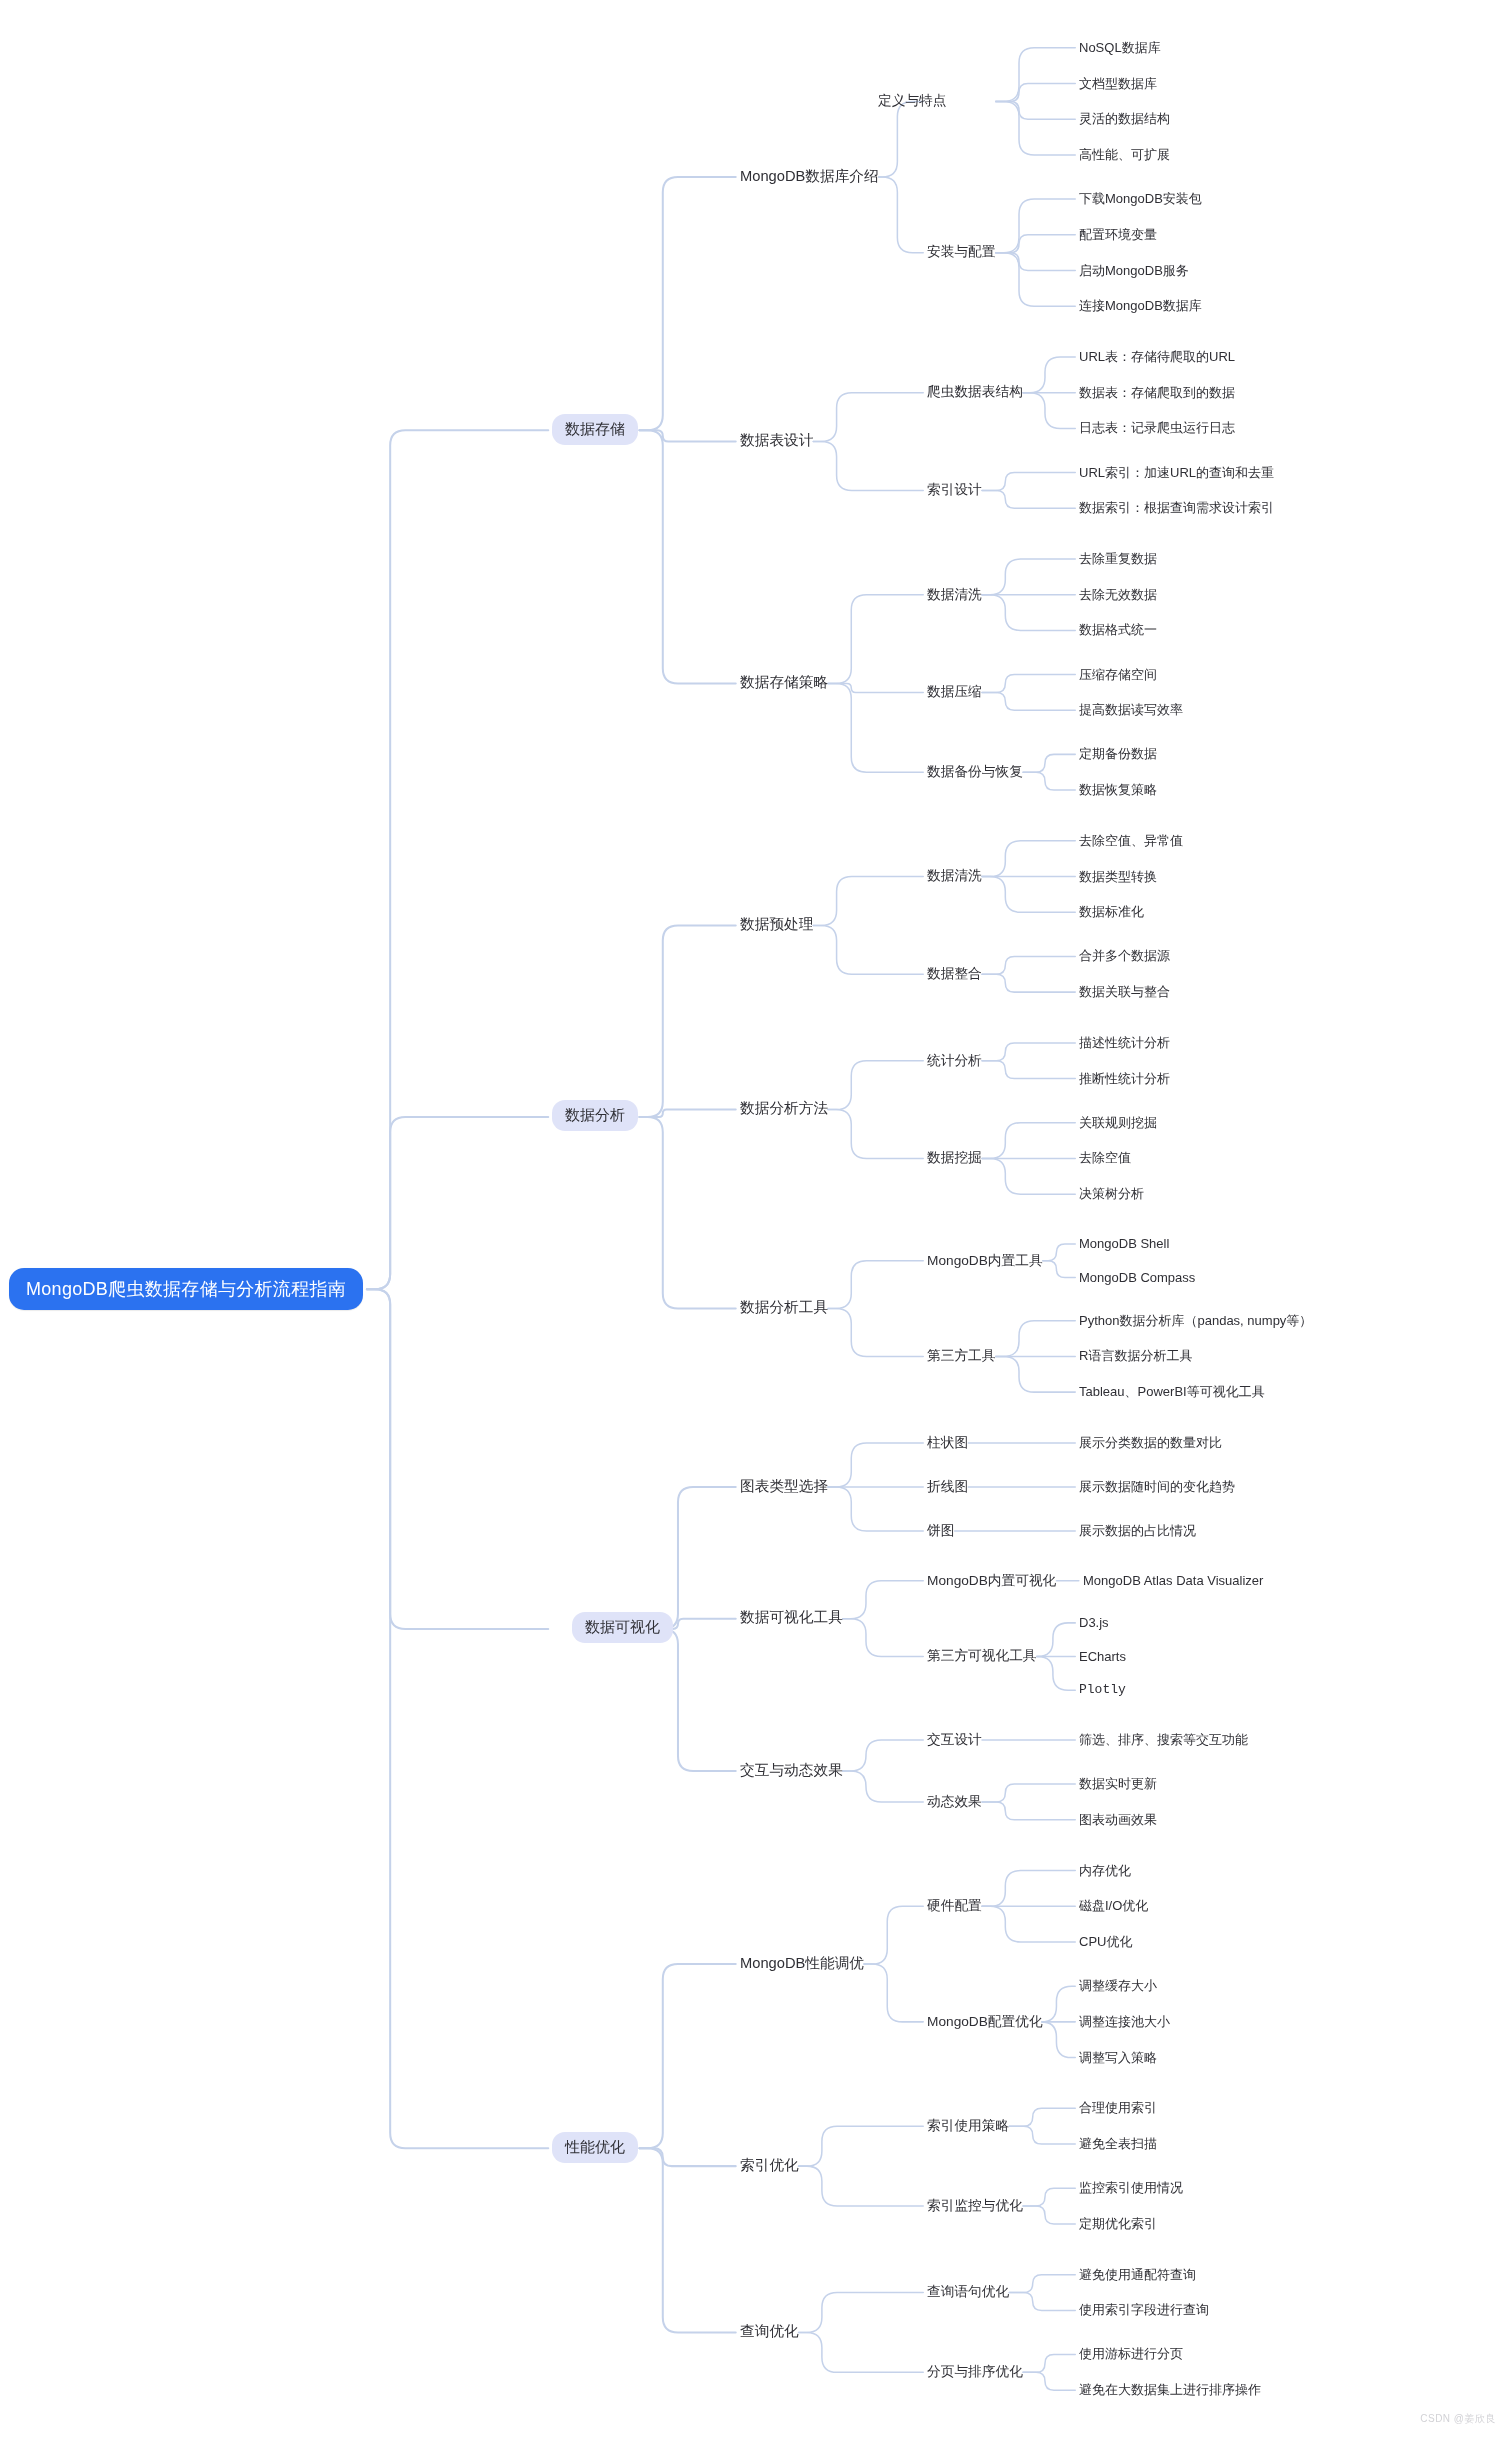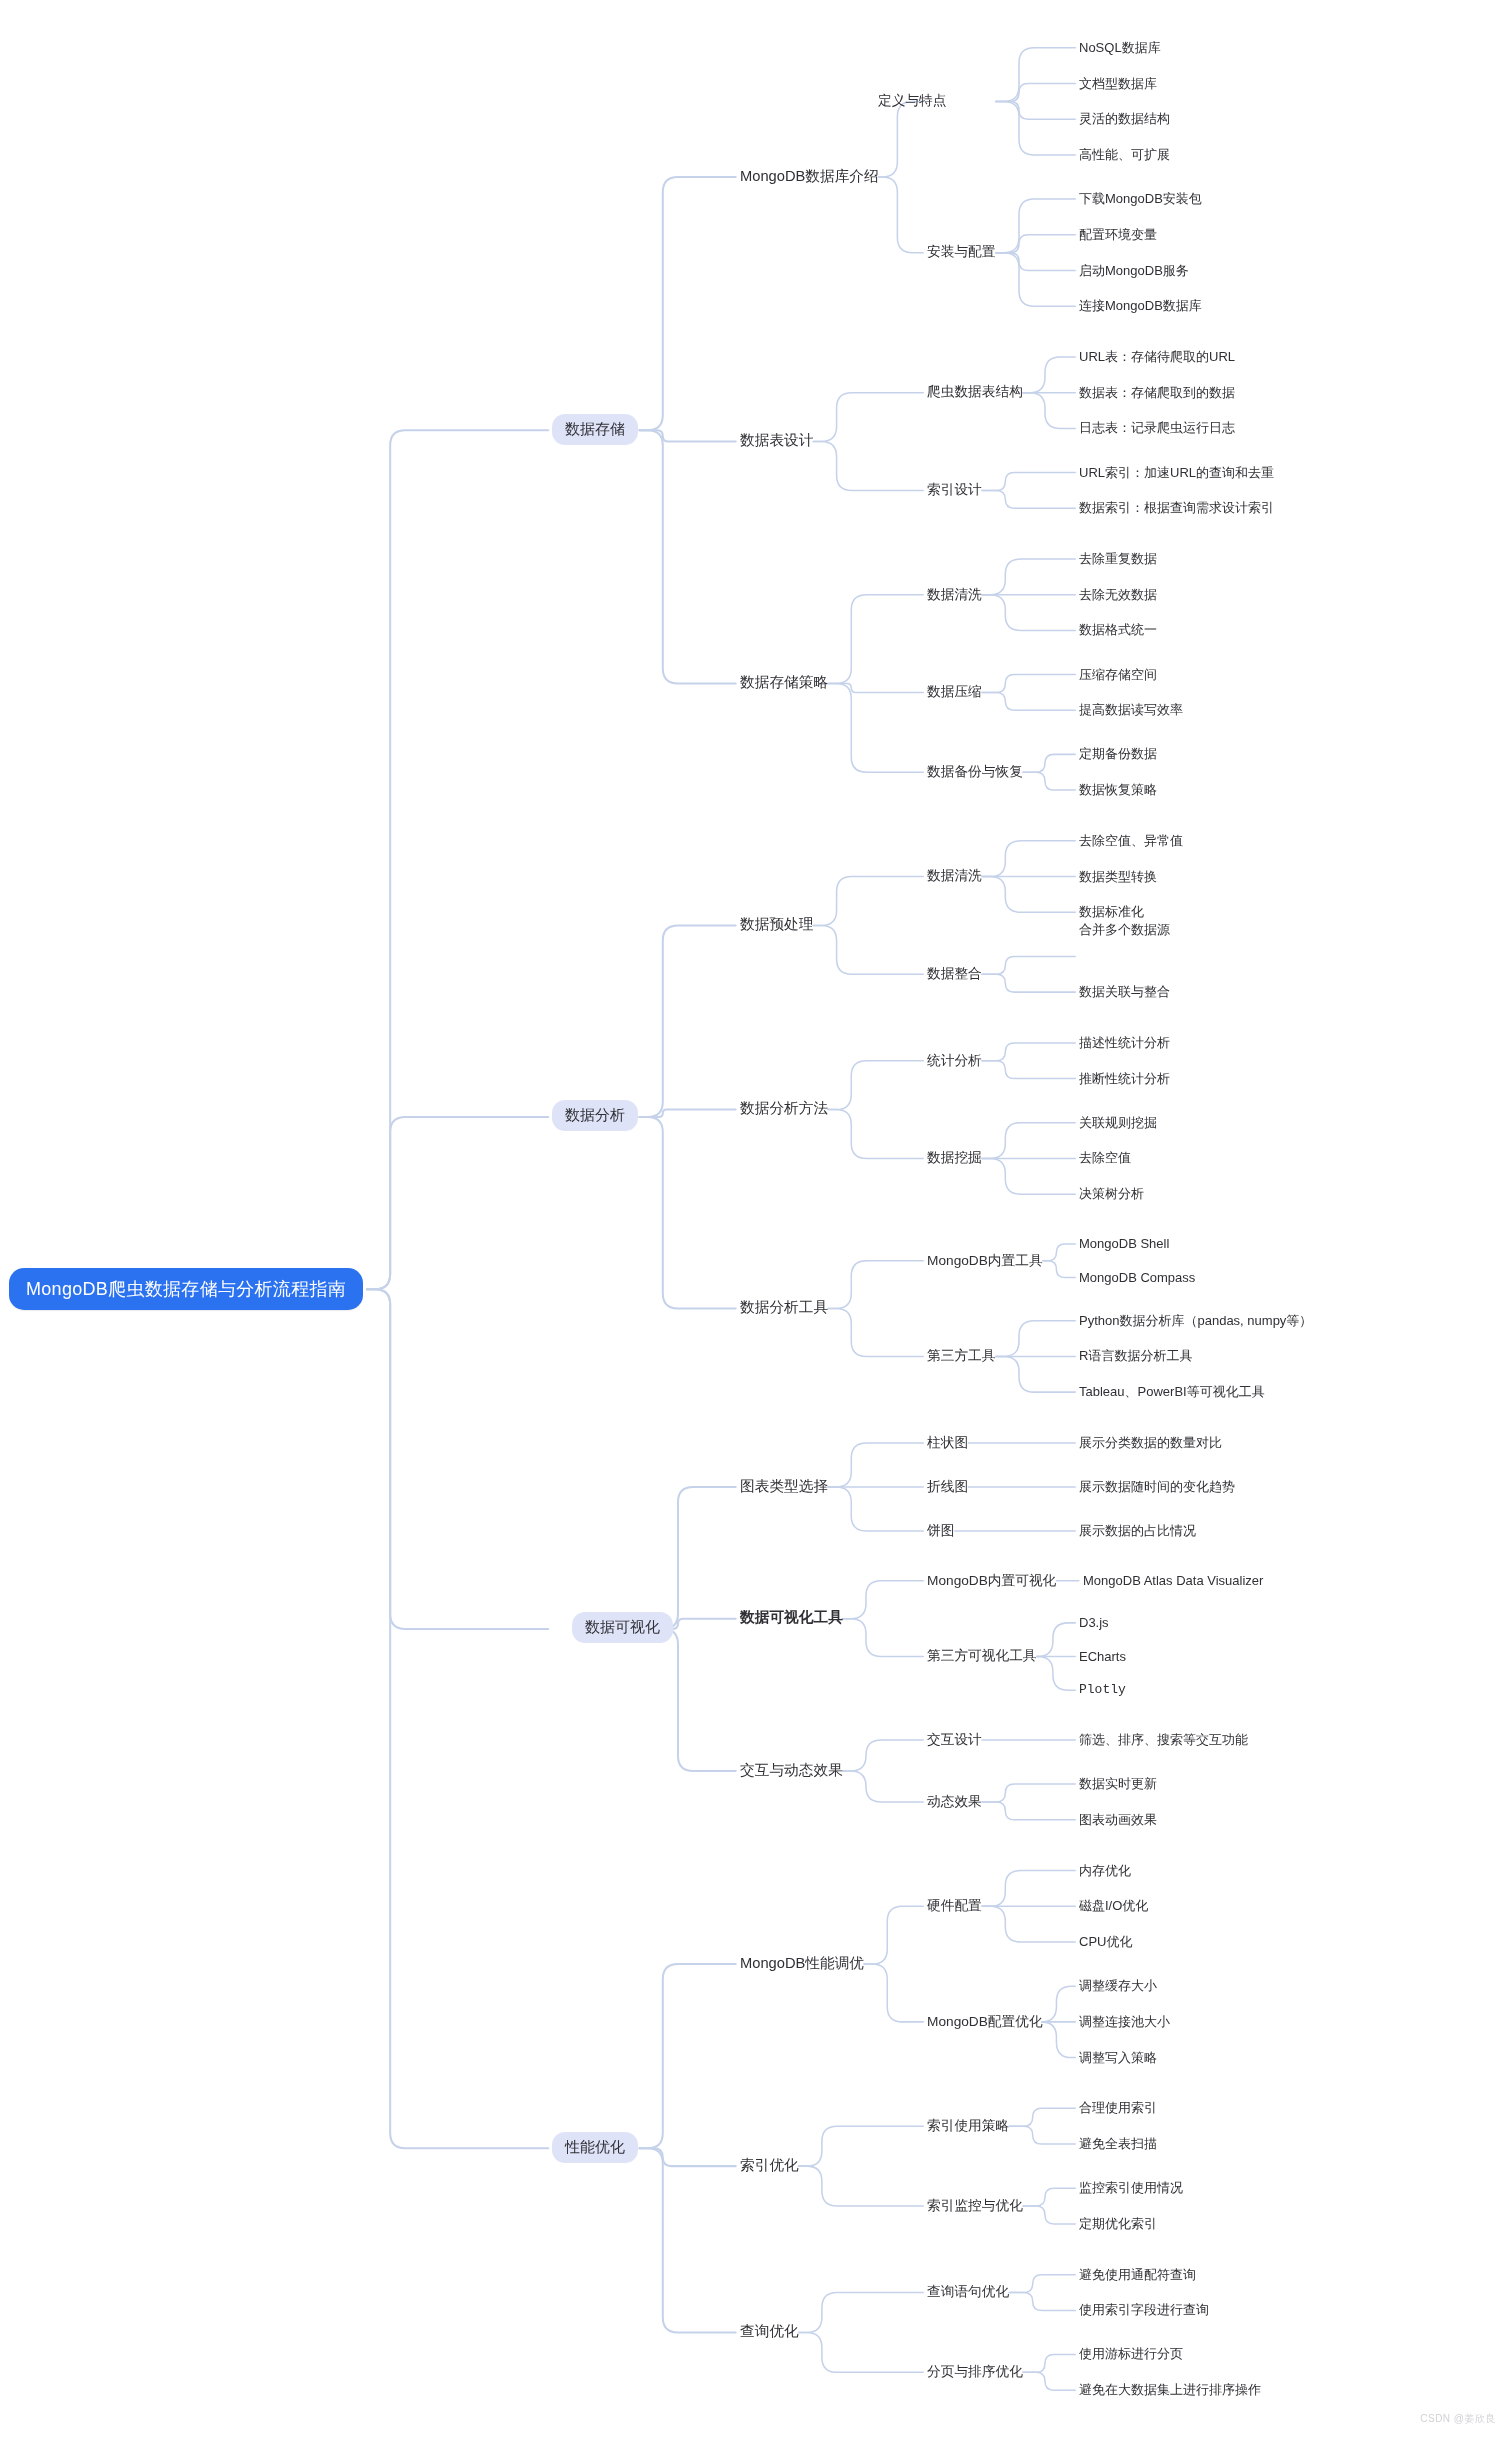"合并多个数据源" div.node { top: 920px -> 946px }
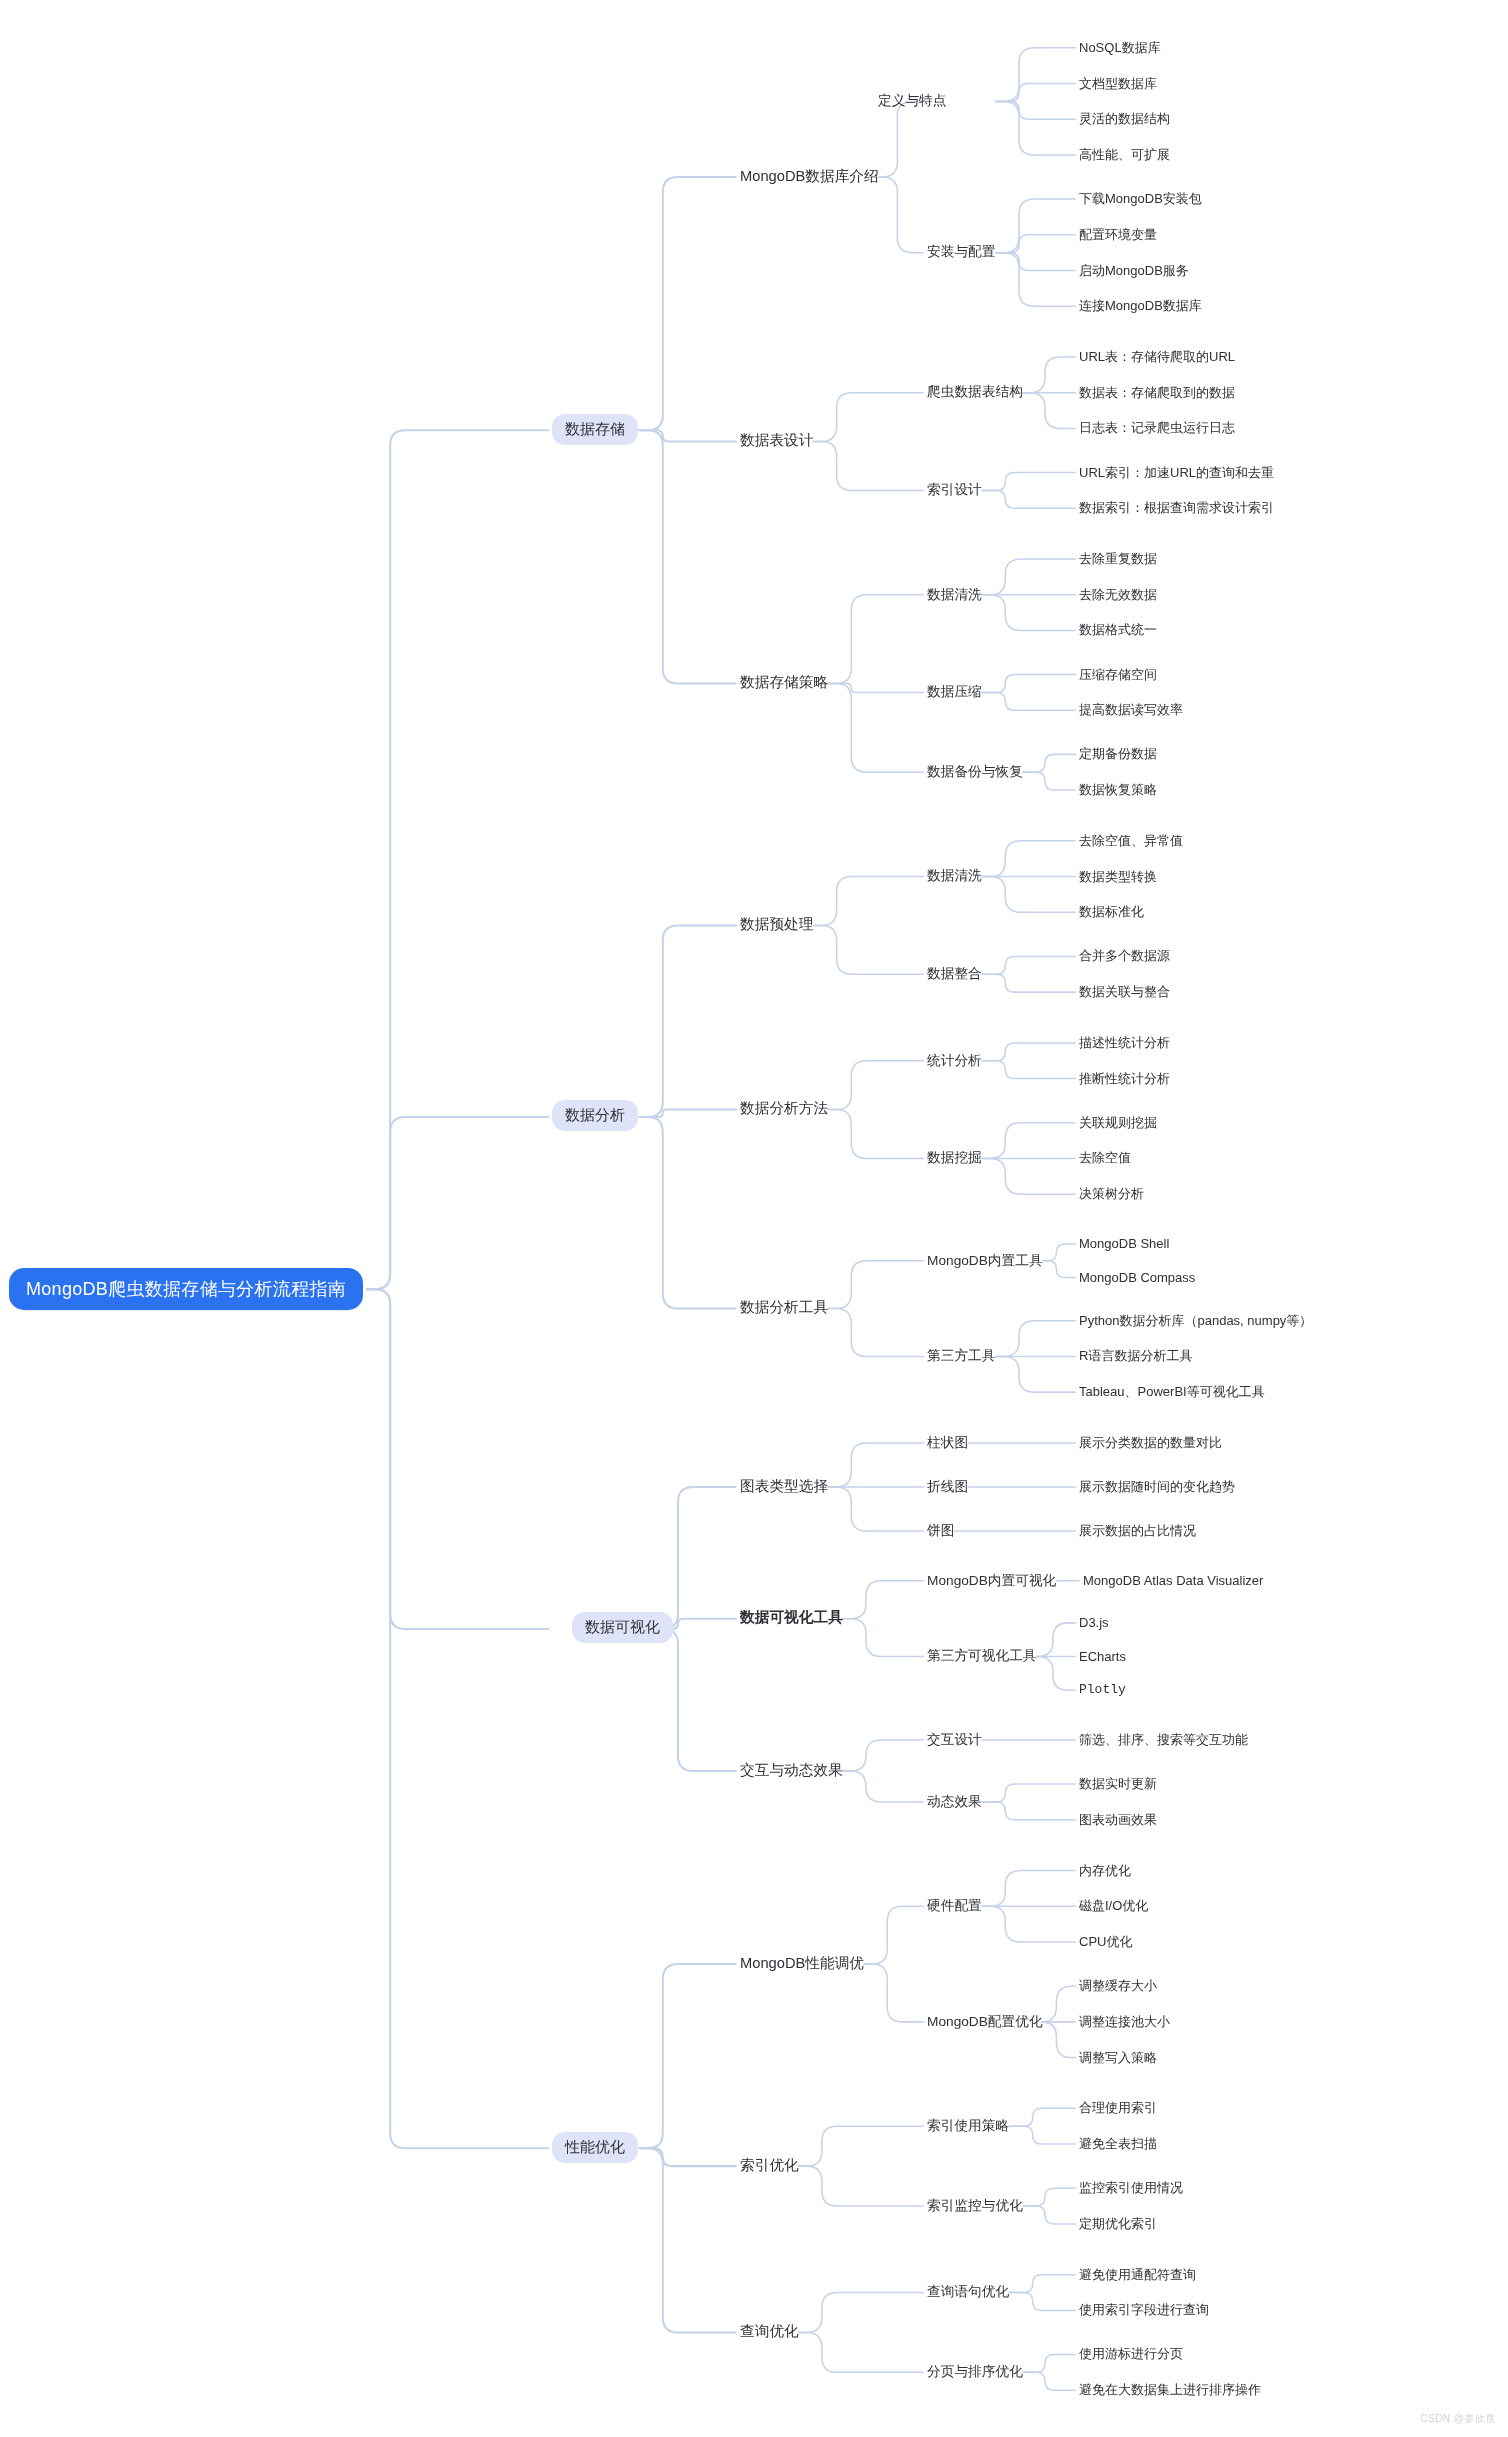"数据可视化工具" div.node { font-weight: bold -> none }
